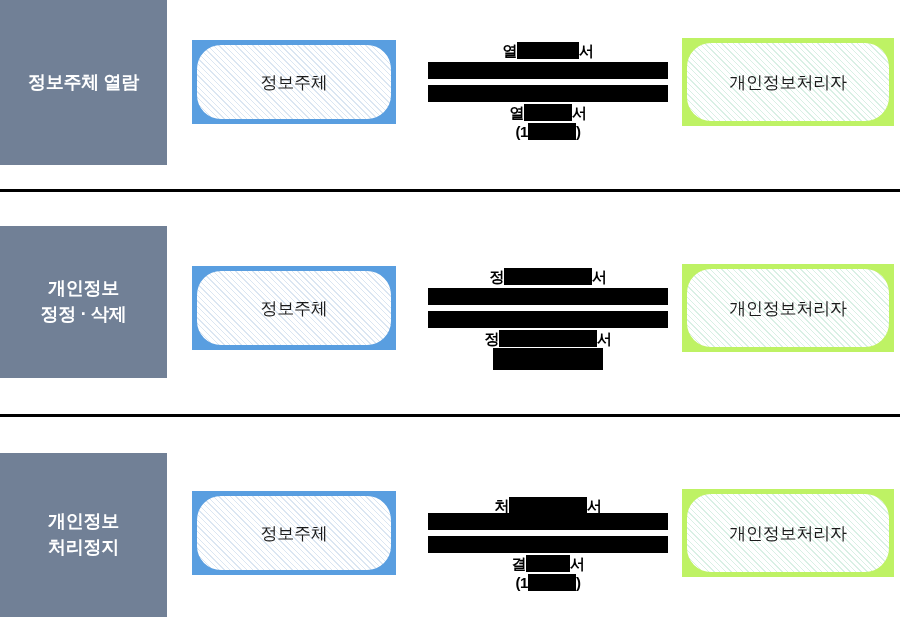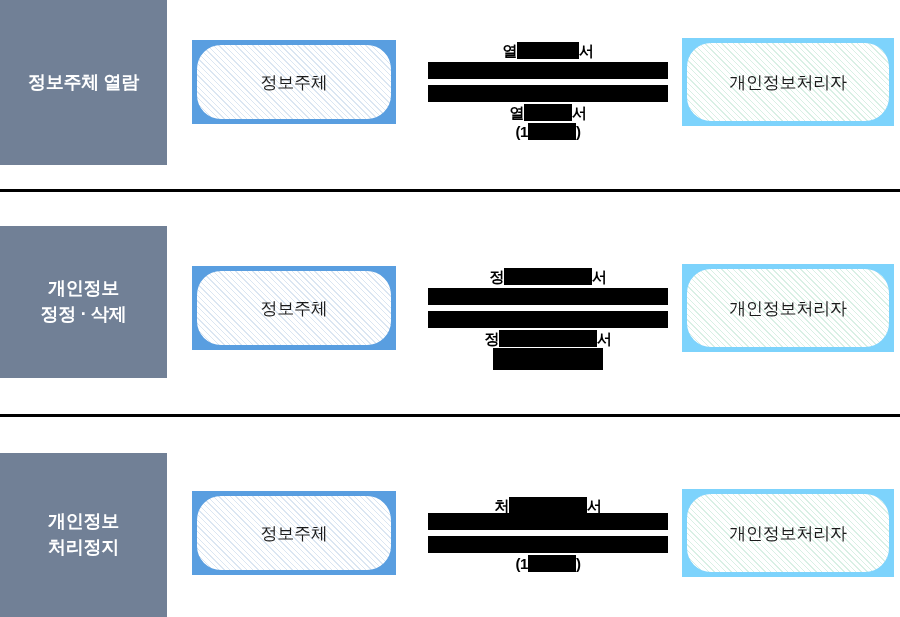"개인정보처리자" .box-controller { background: #7dd3fc -> #bef264 }
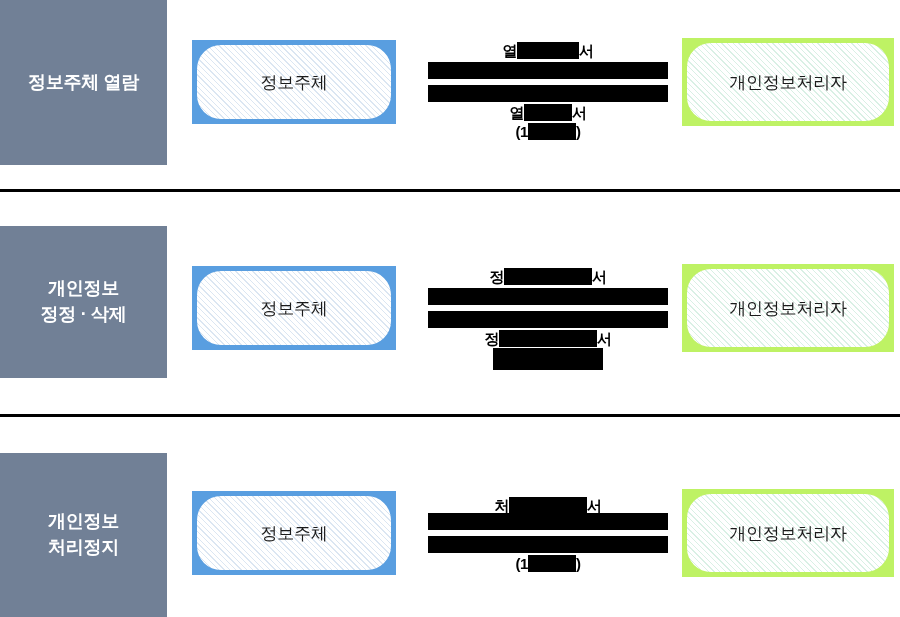"결 서" div.flow-text { html: none -> <div> <span>결</span><span></span><span>서</span> </div> }
